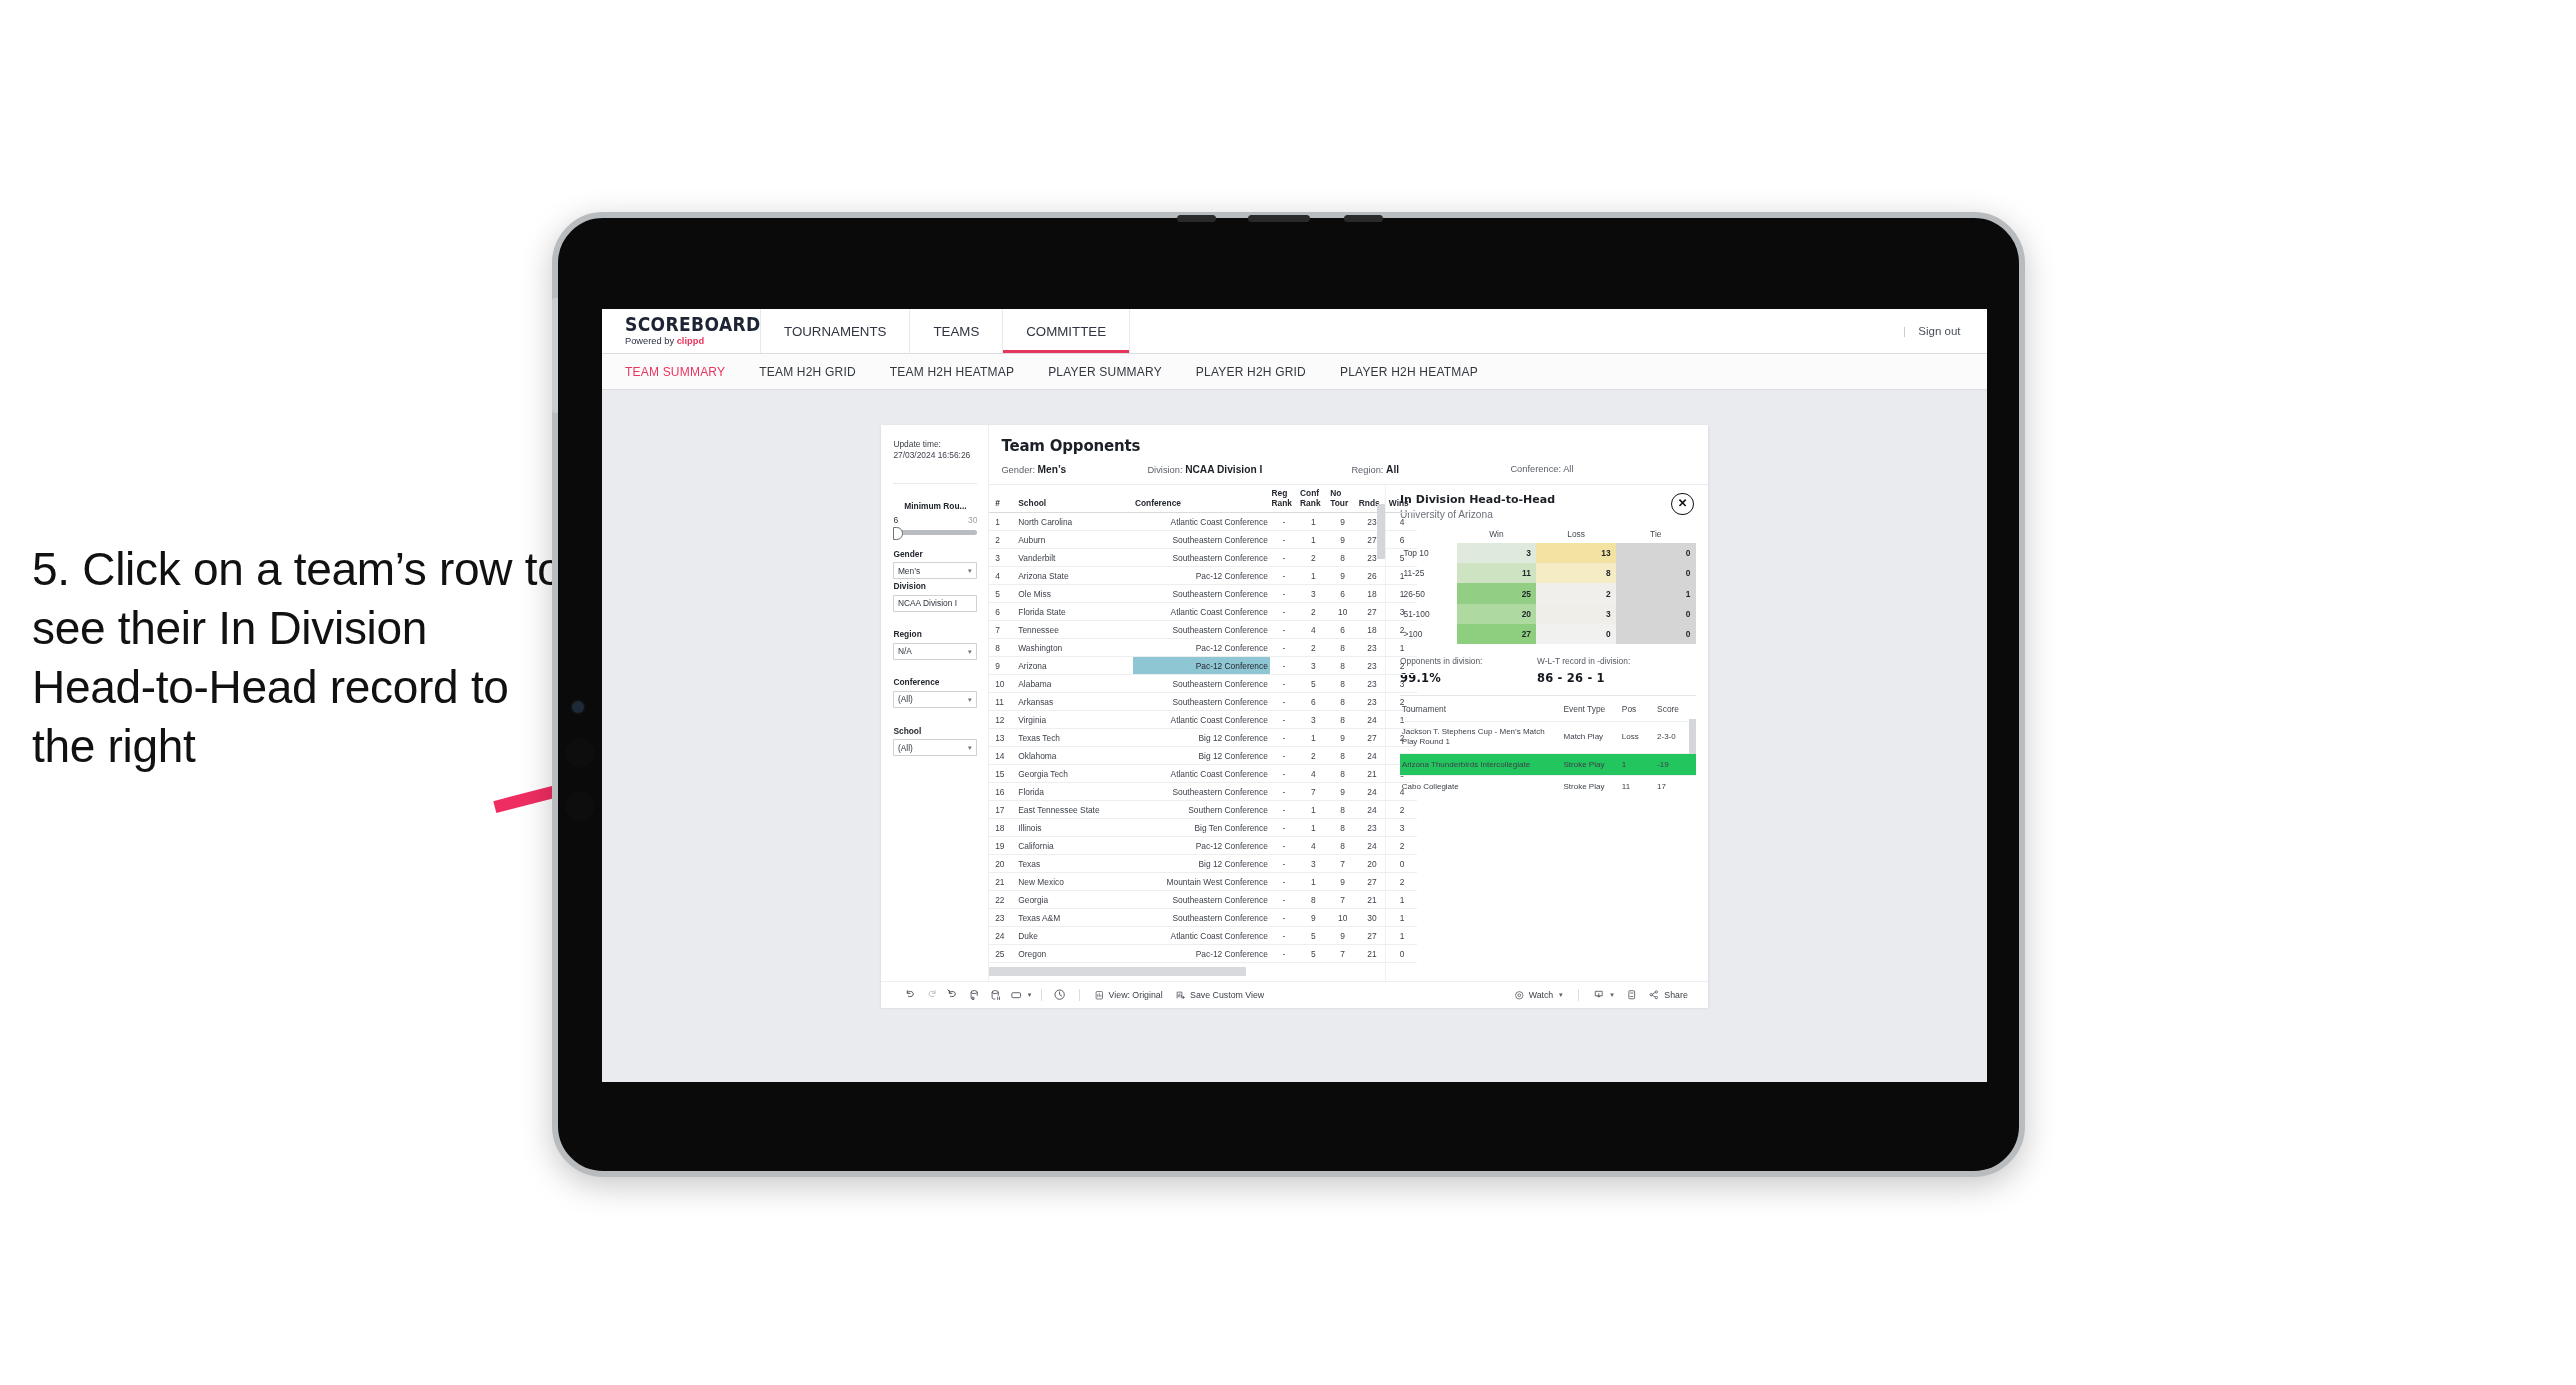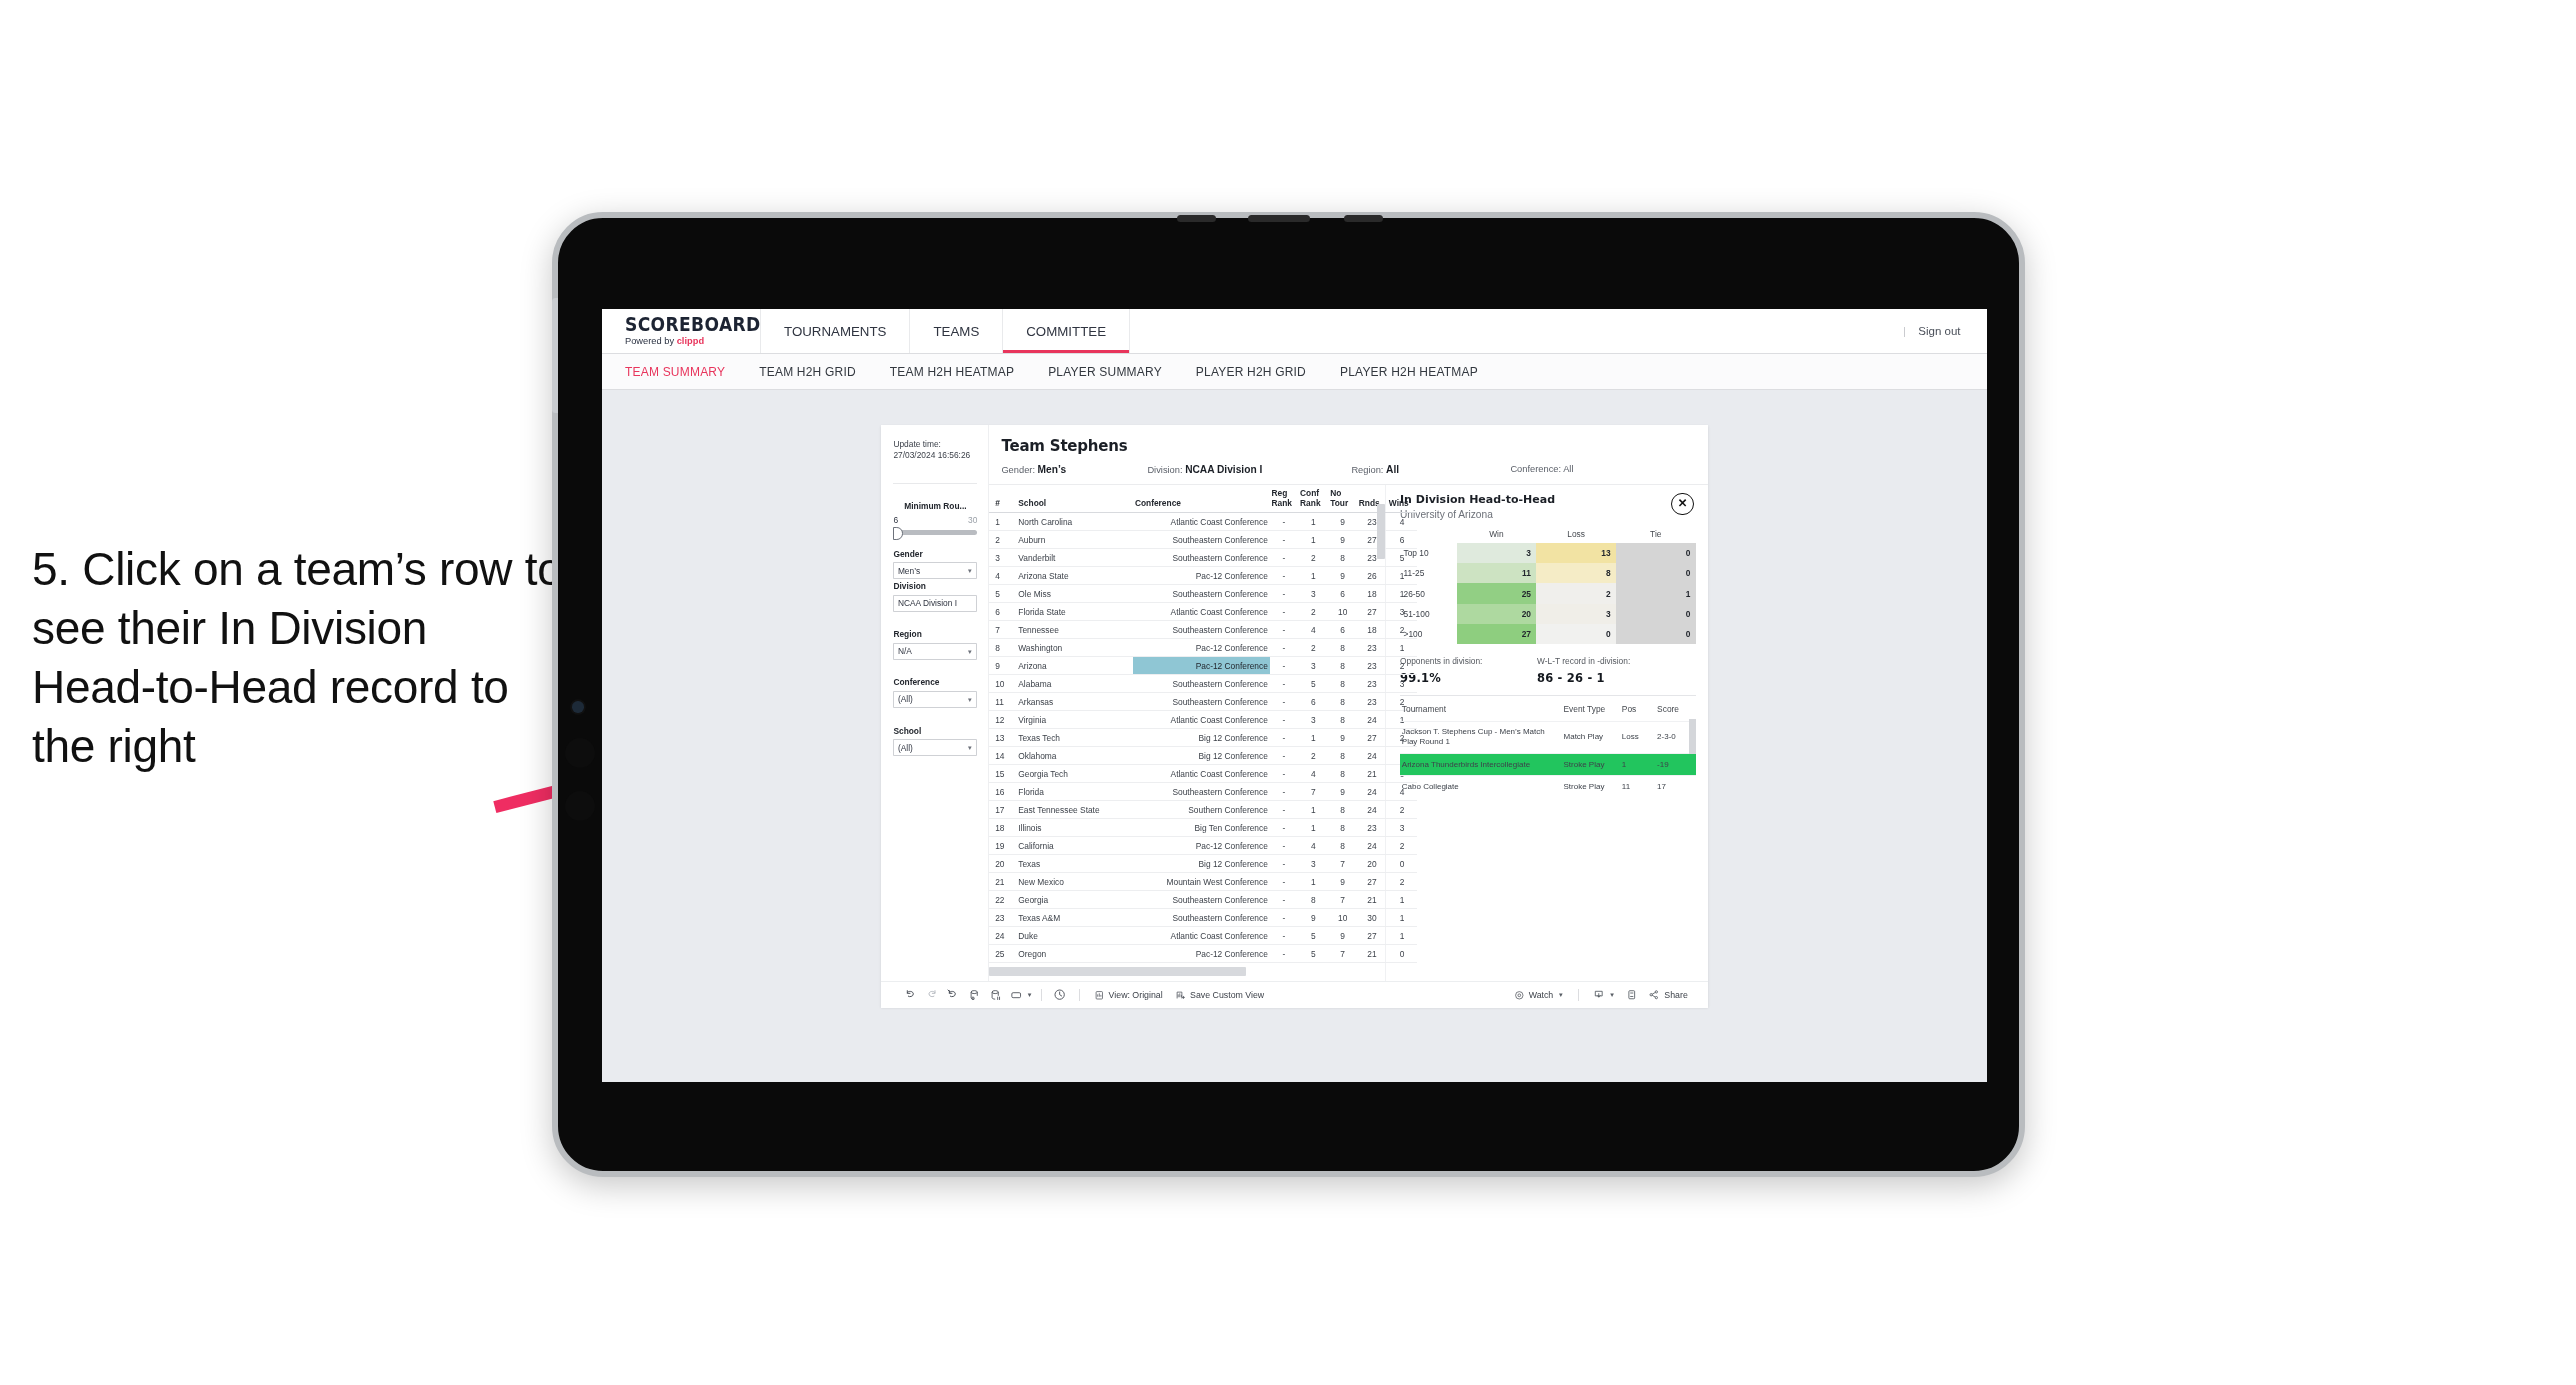"Team Stephens" div { text: Stephens -> Opponents }
